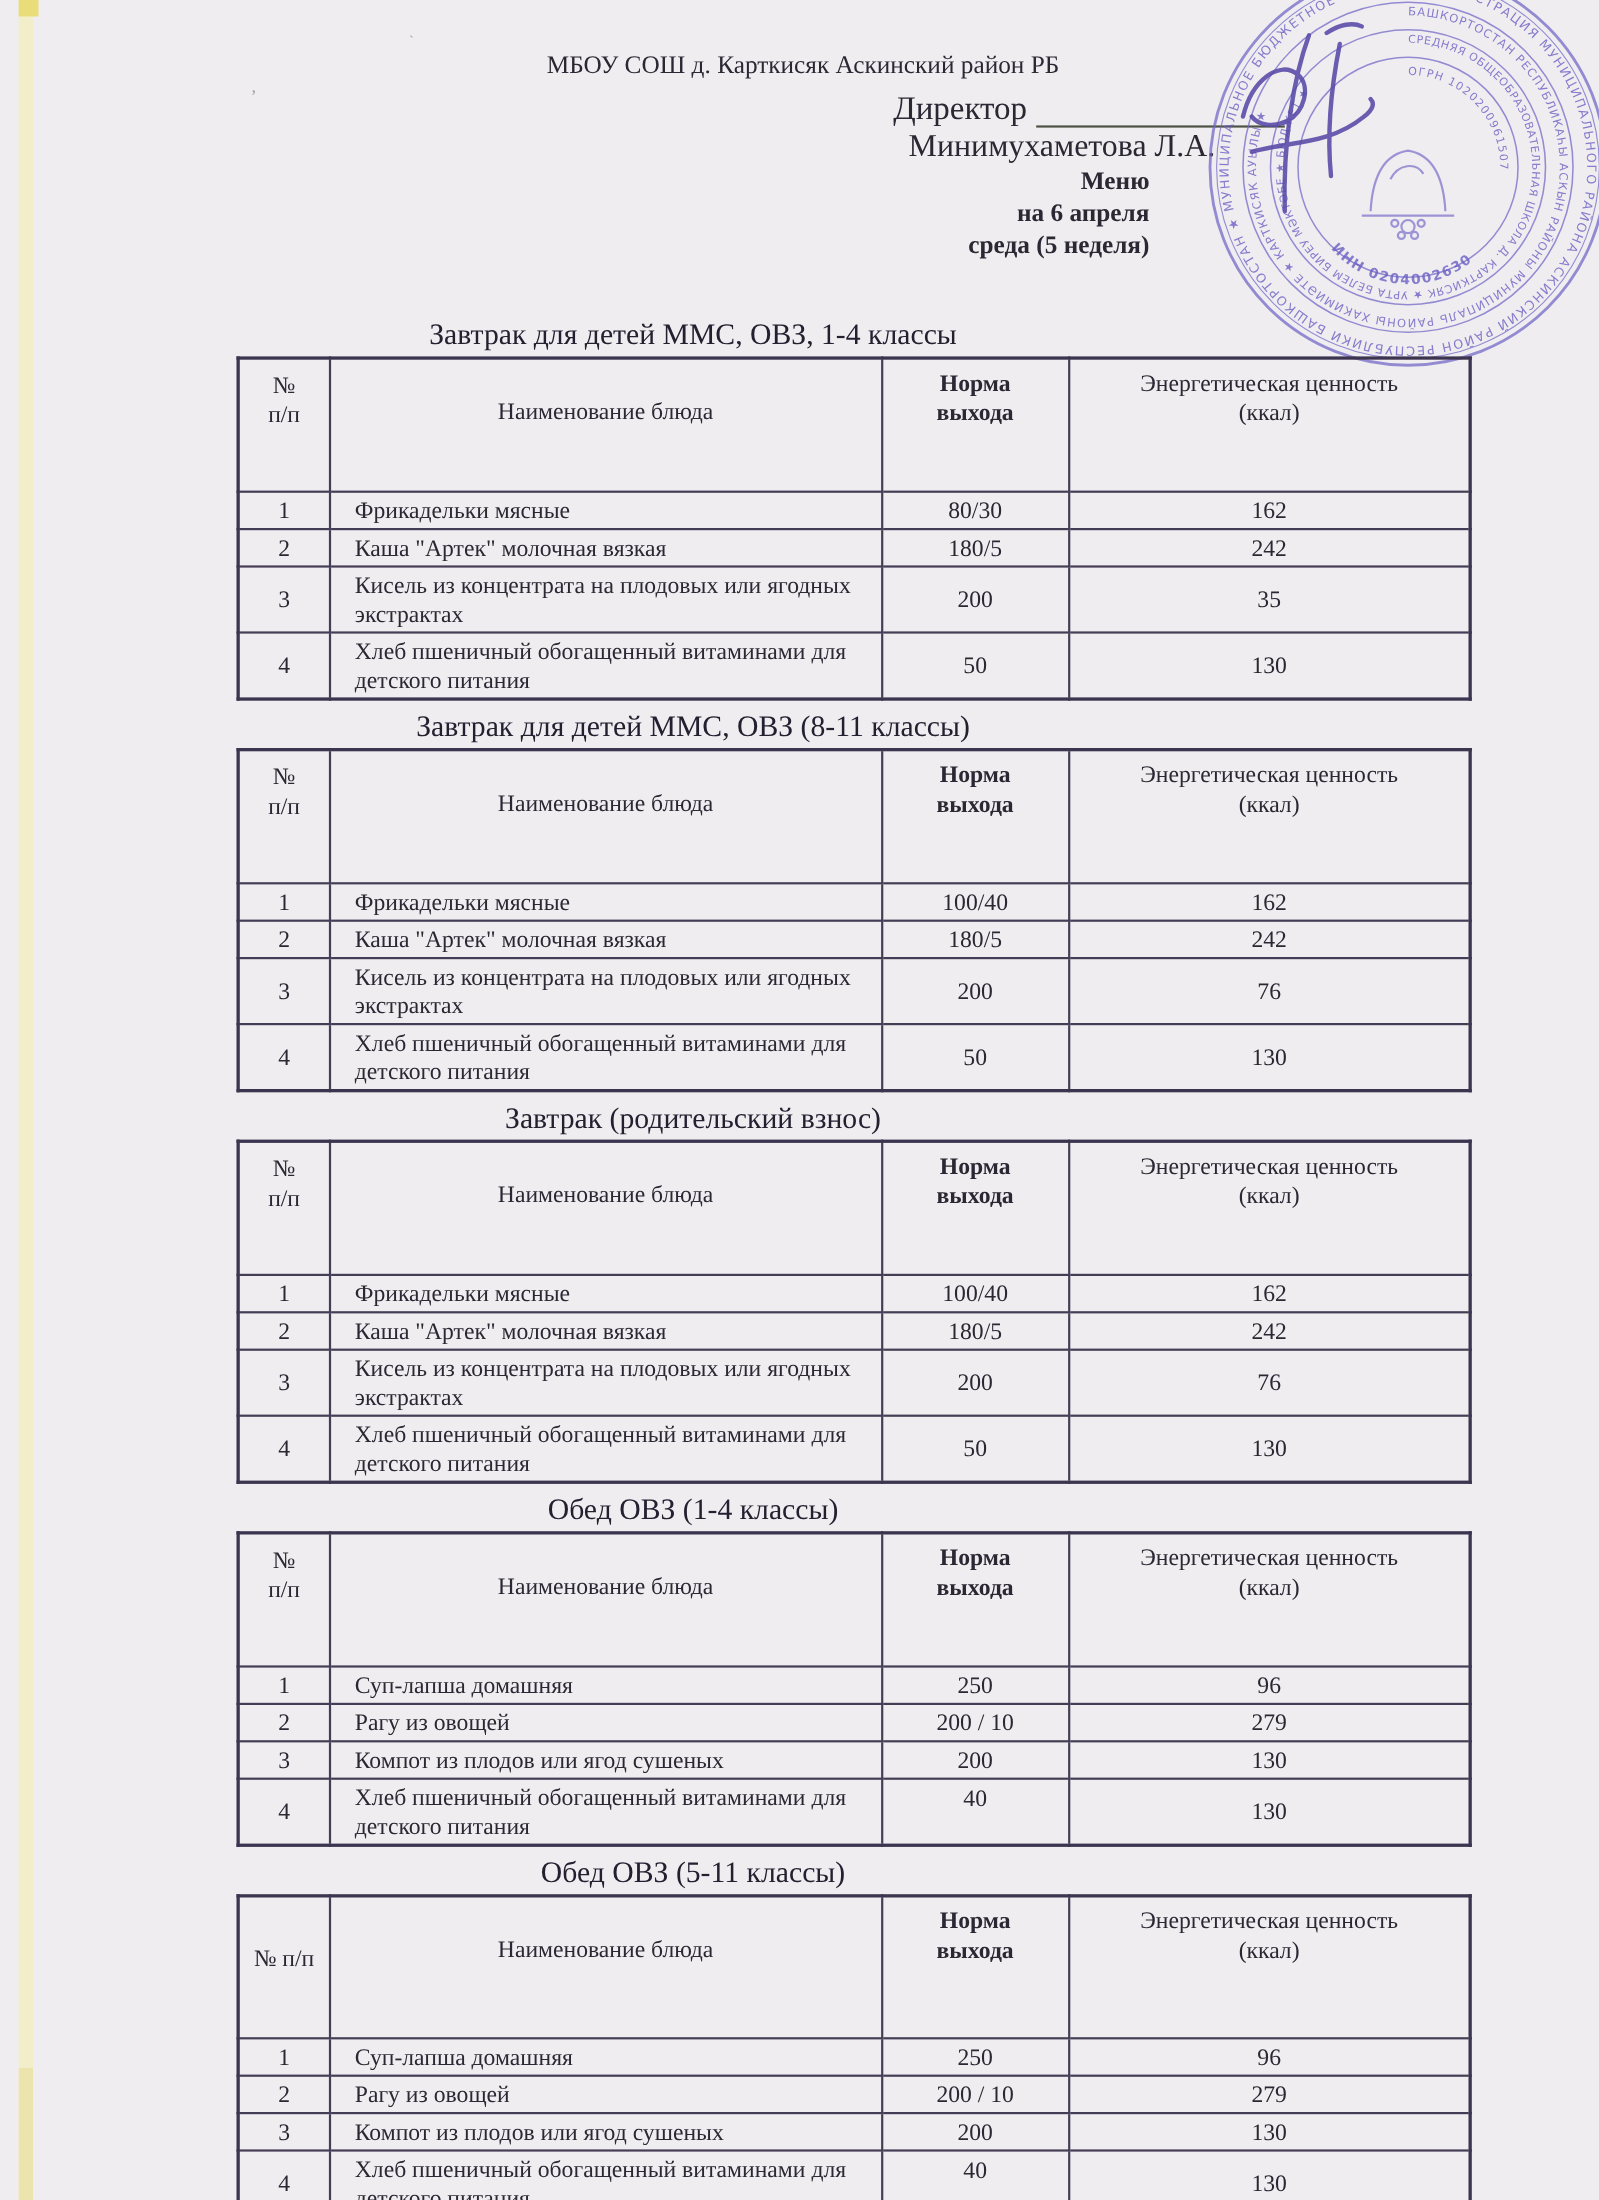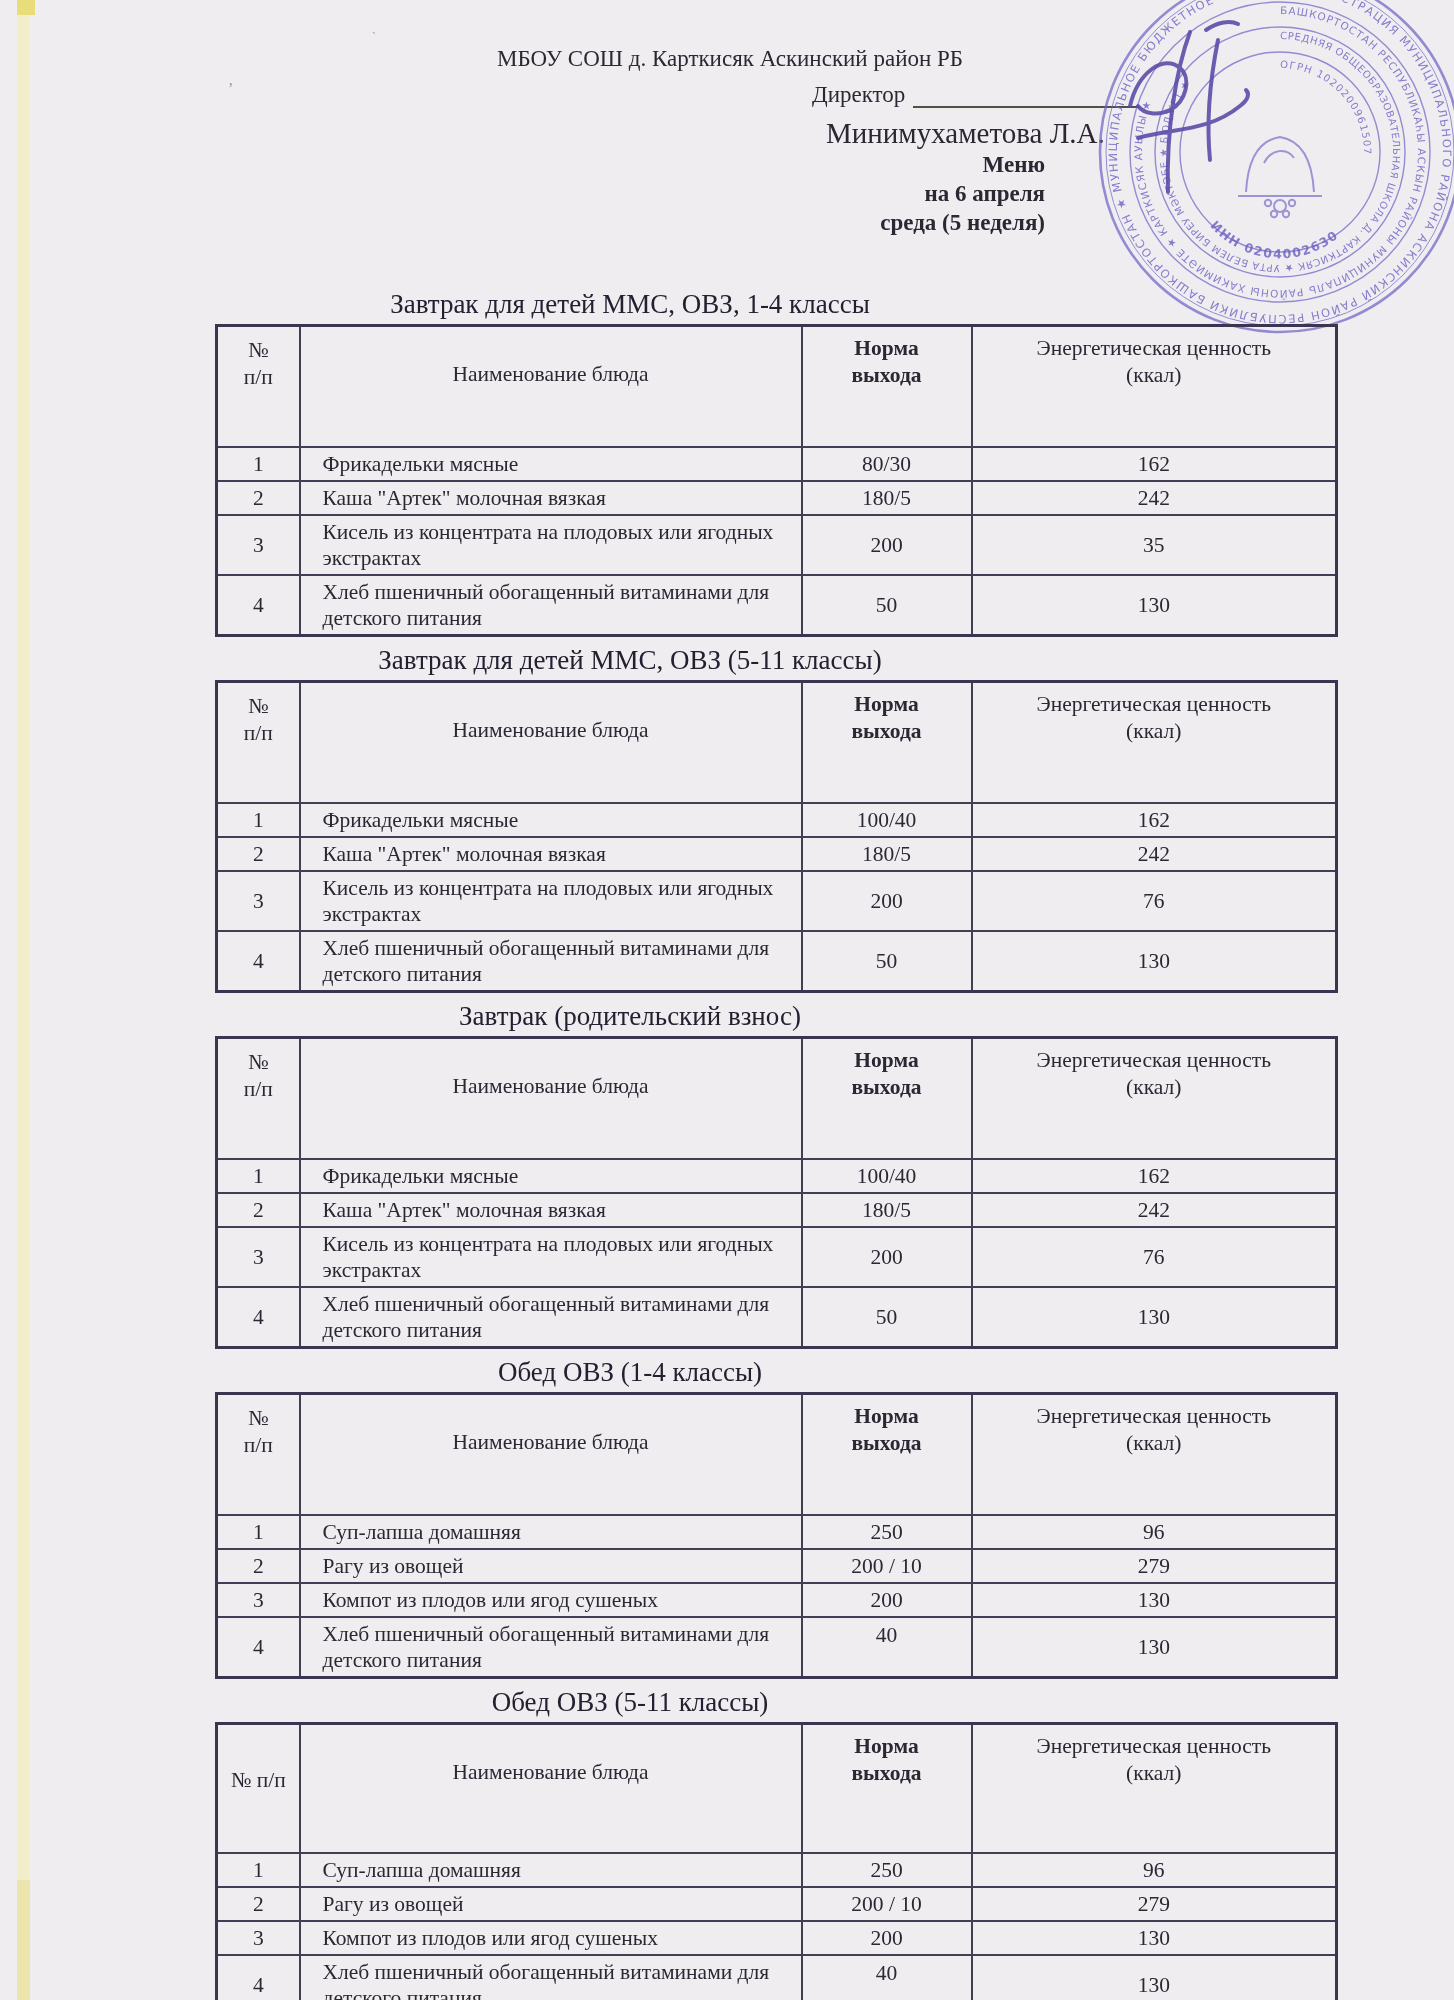"Директор" .director-row { font-size: 23px -> 30px }
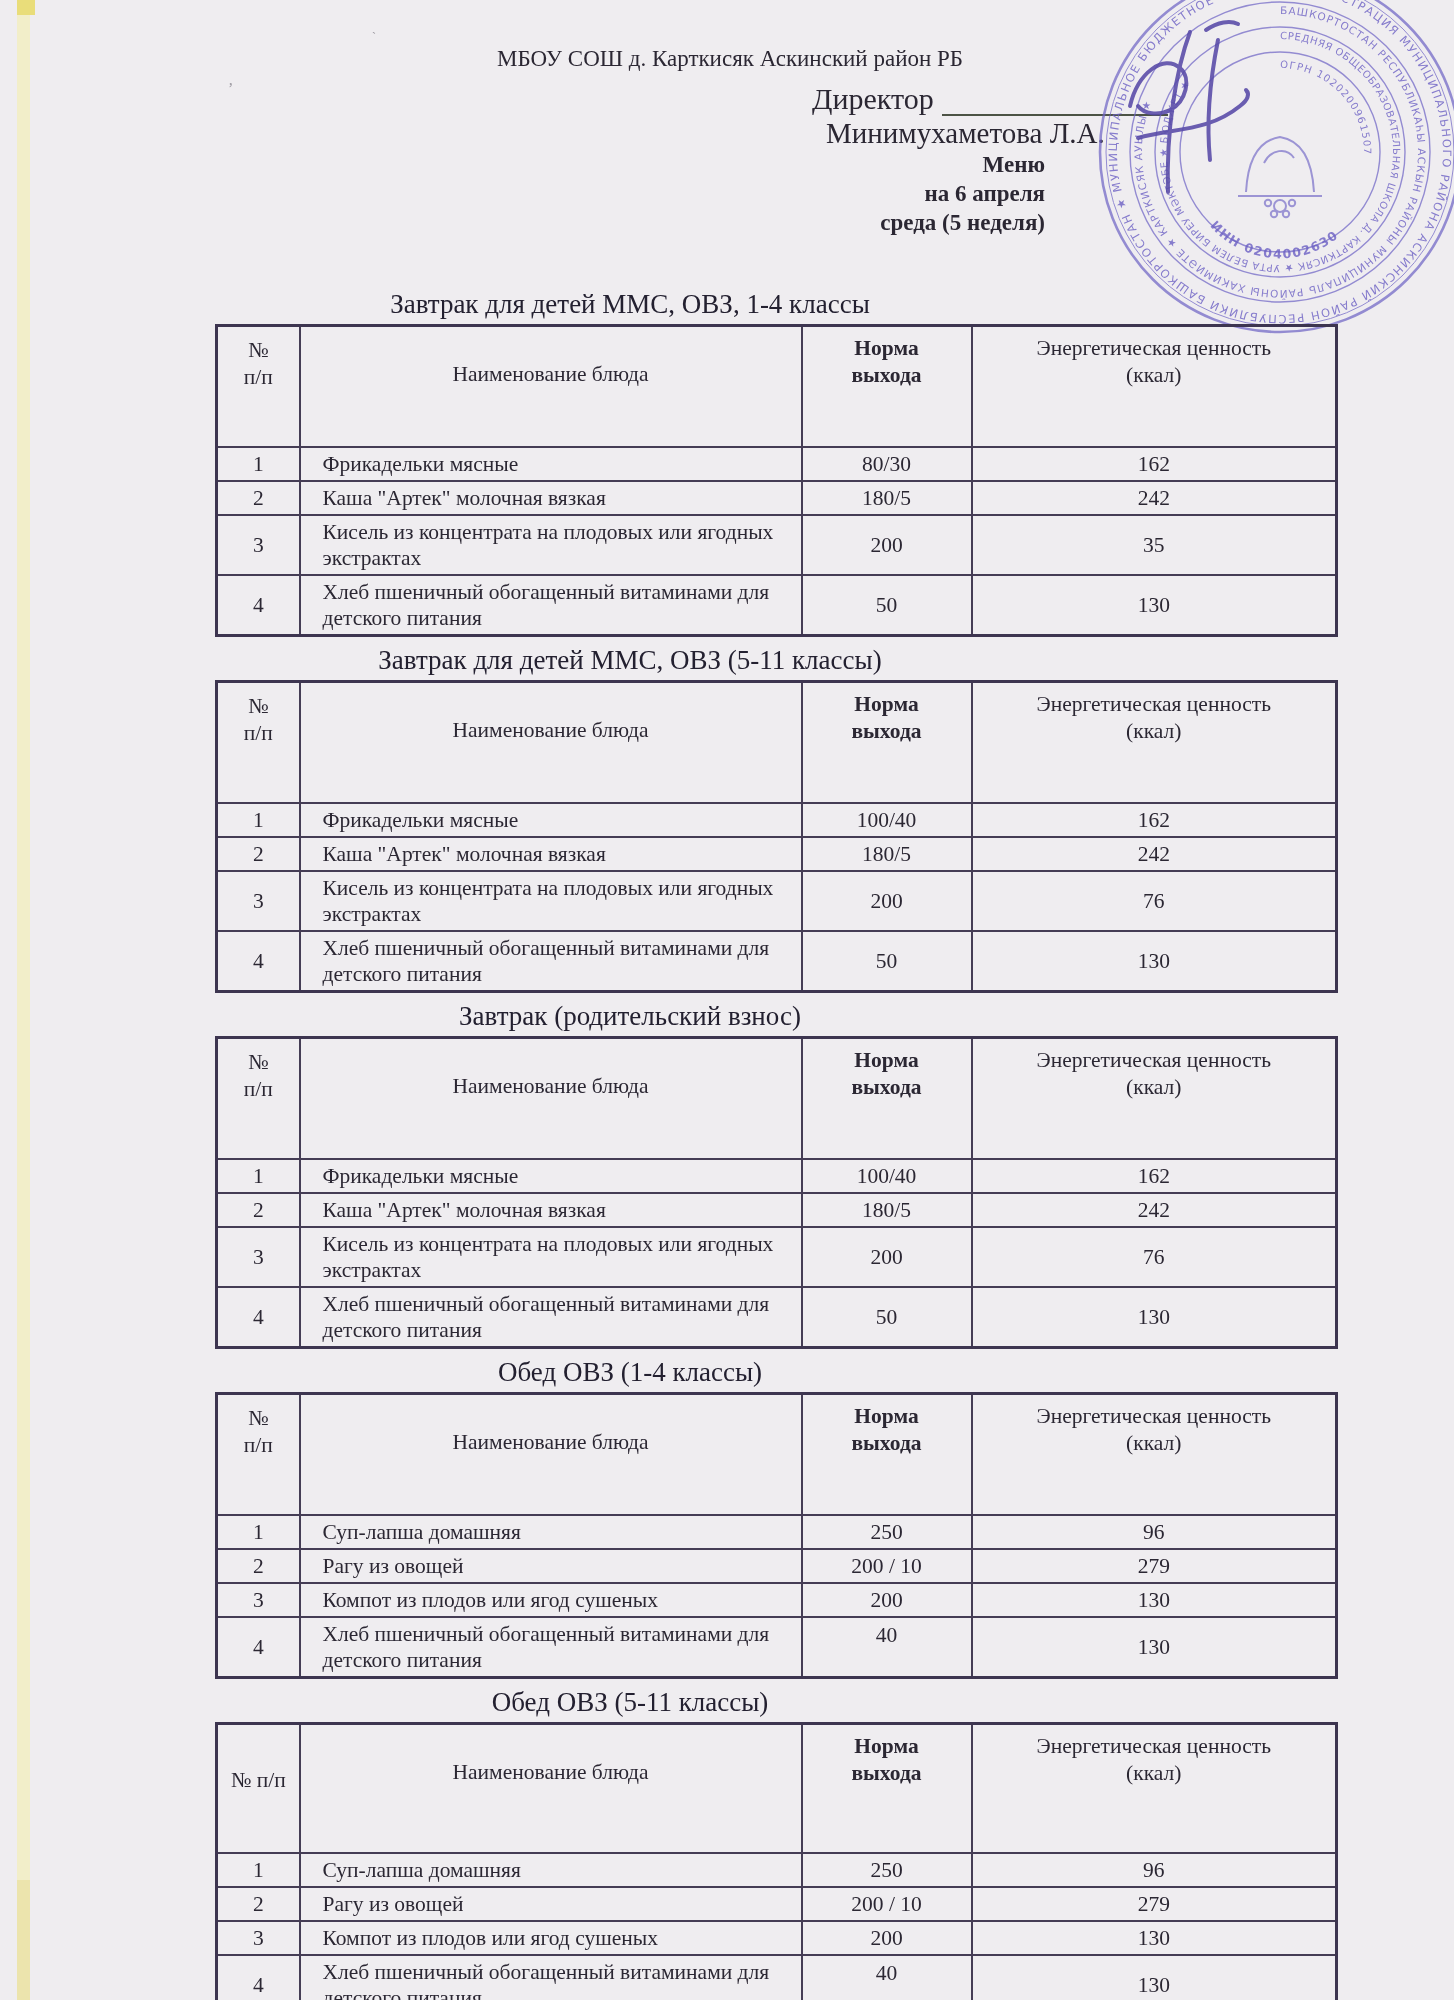"Завтрак для детей ММС, ОВЗ" div.section-title { text: 5-11 -> 8-11 }
